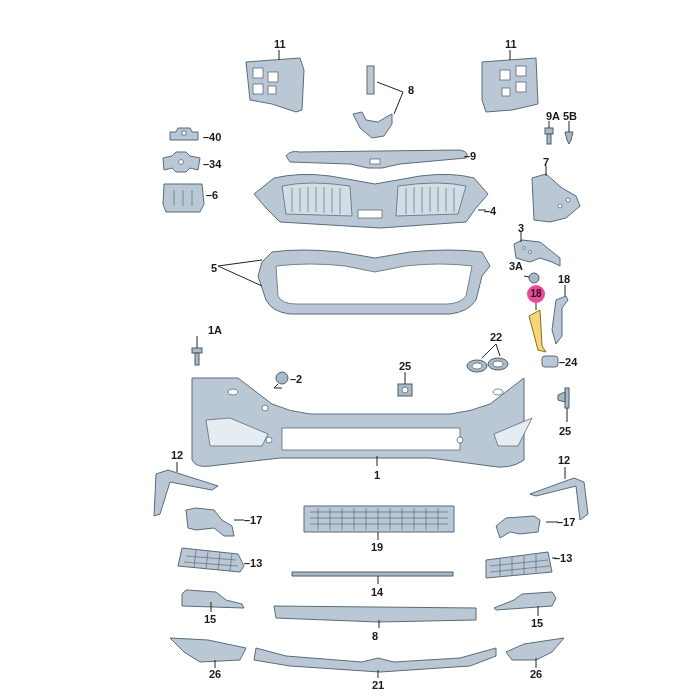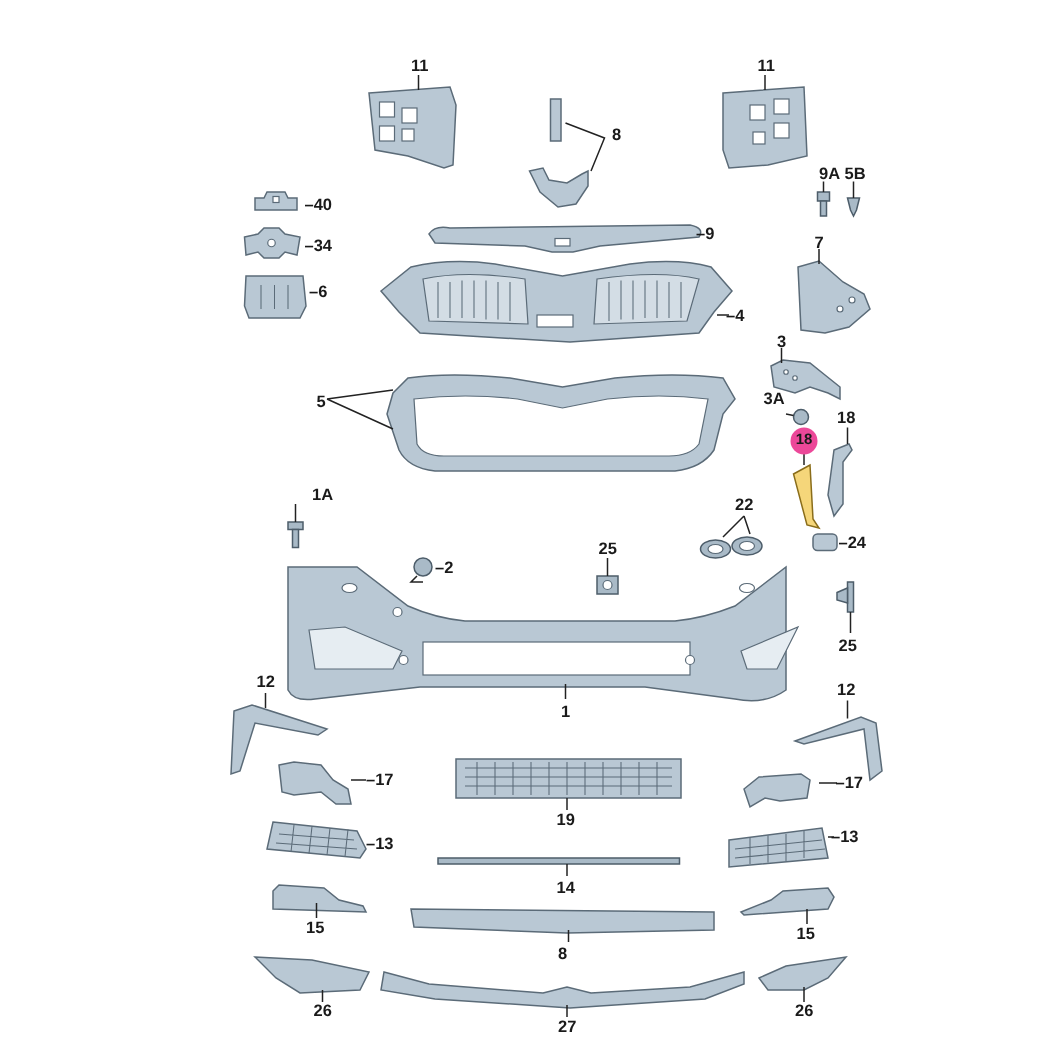"27" span.lbl { text: 27 -> 21 }
